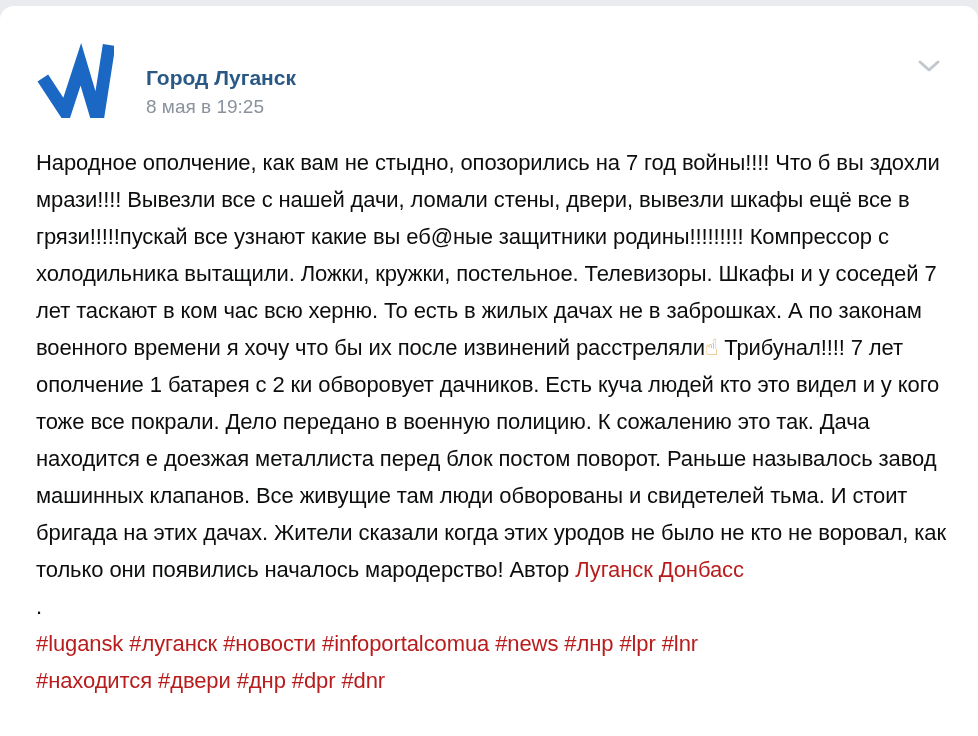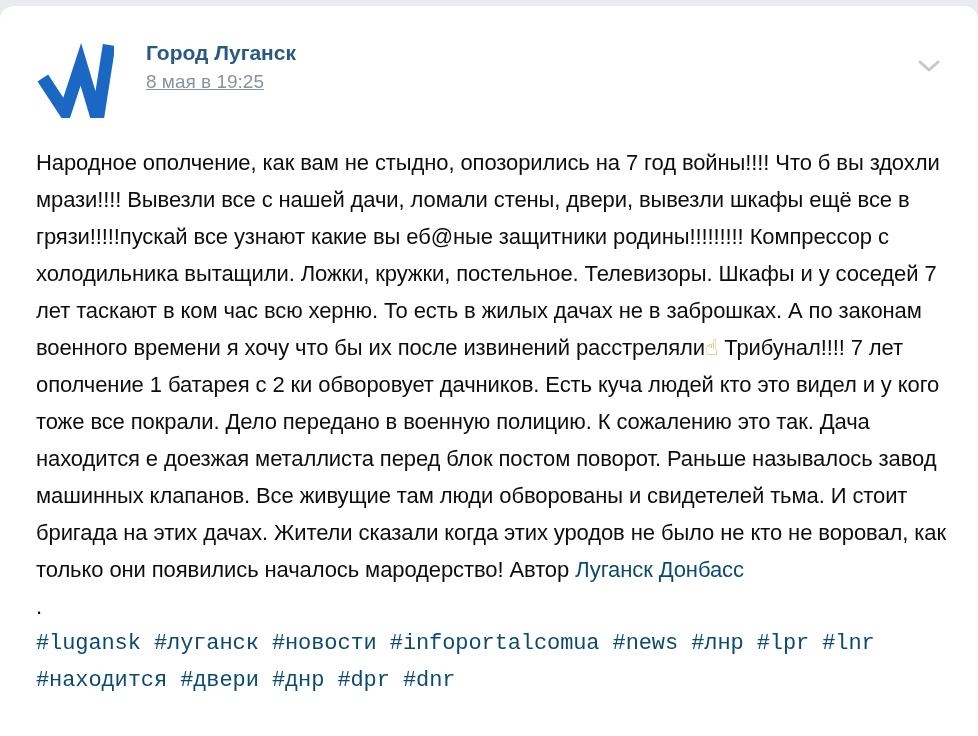"Город Луганск" .post-header { align-items: flex-start -> flex-end }
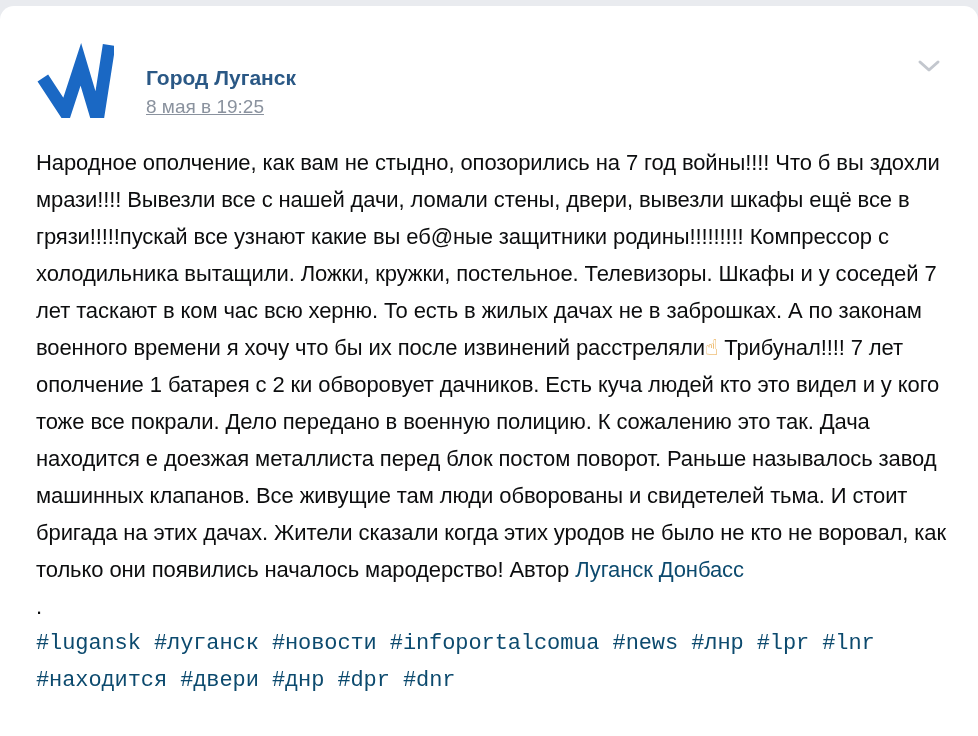"8 мая в 19:25" .post-time { text-decoration: underline -> none }
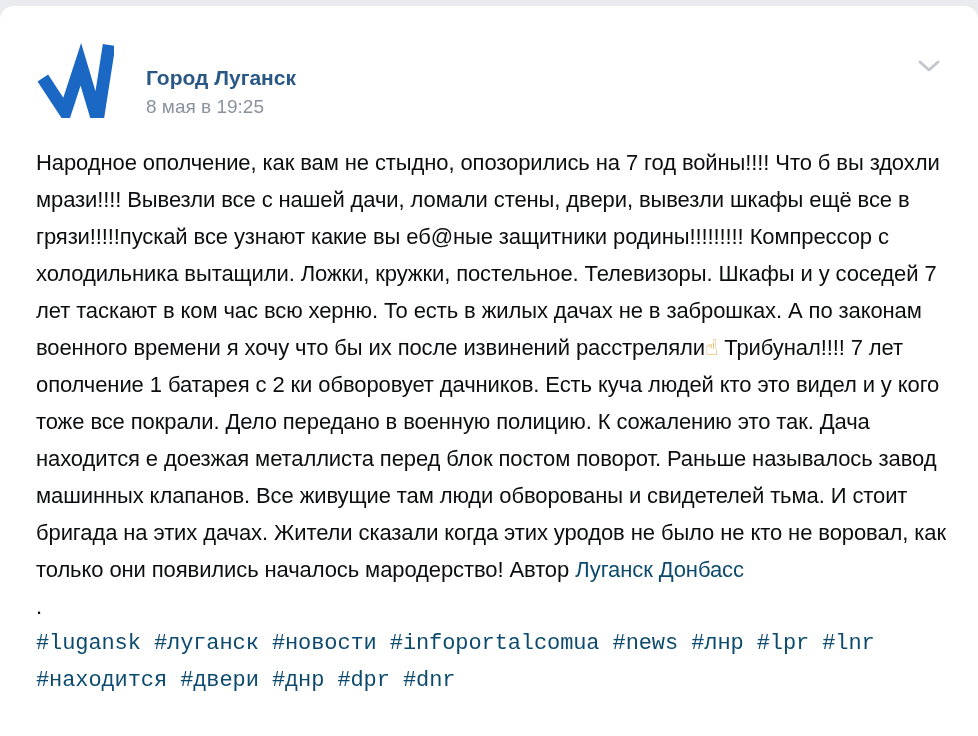"Луганск Донбасс" .post-link { color: #0c4a6e -> #b91c1c }
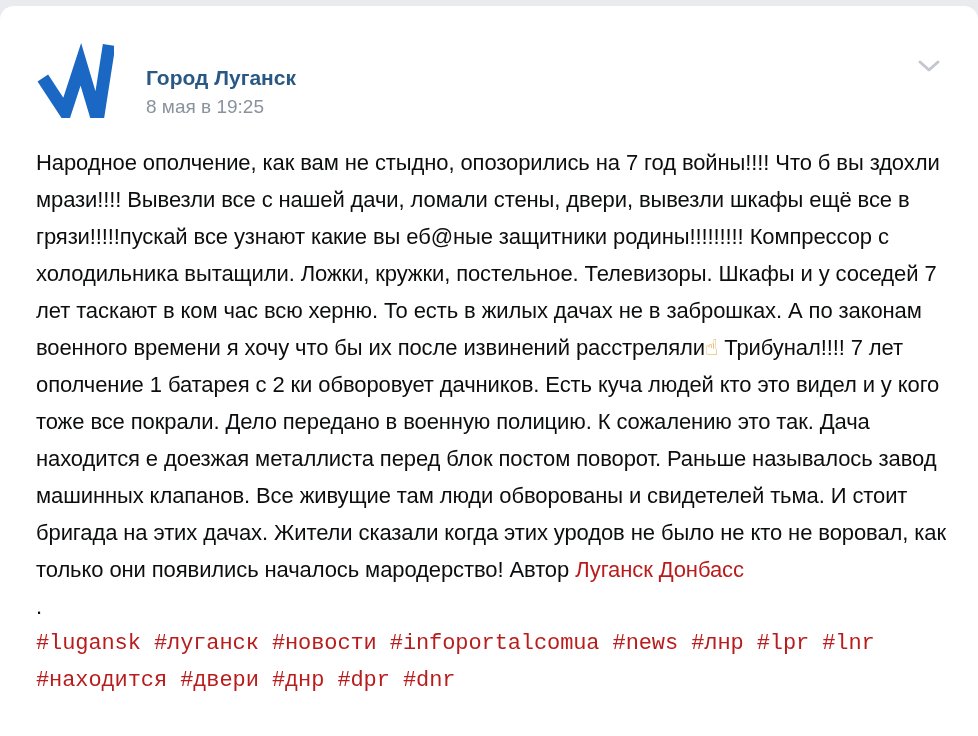"#lugansk #луганск #новости" .hashtag-line { font-family: Liberation Mono, monospace -> none }
